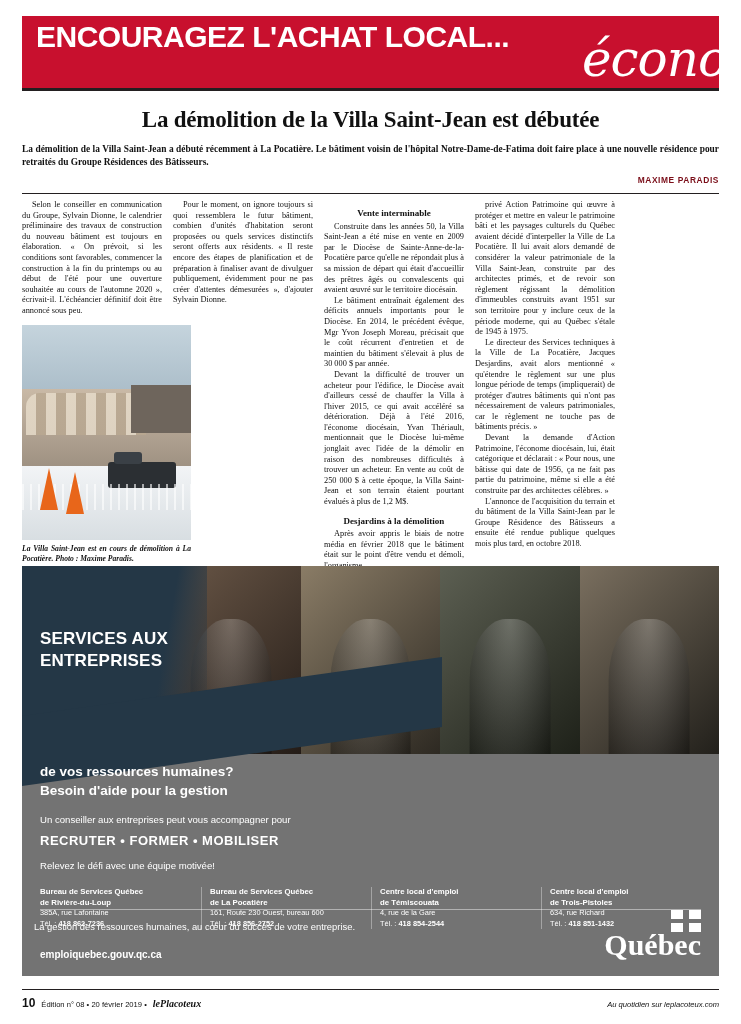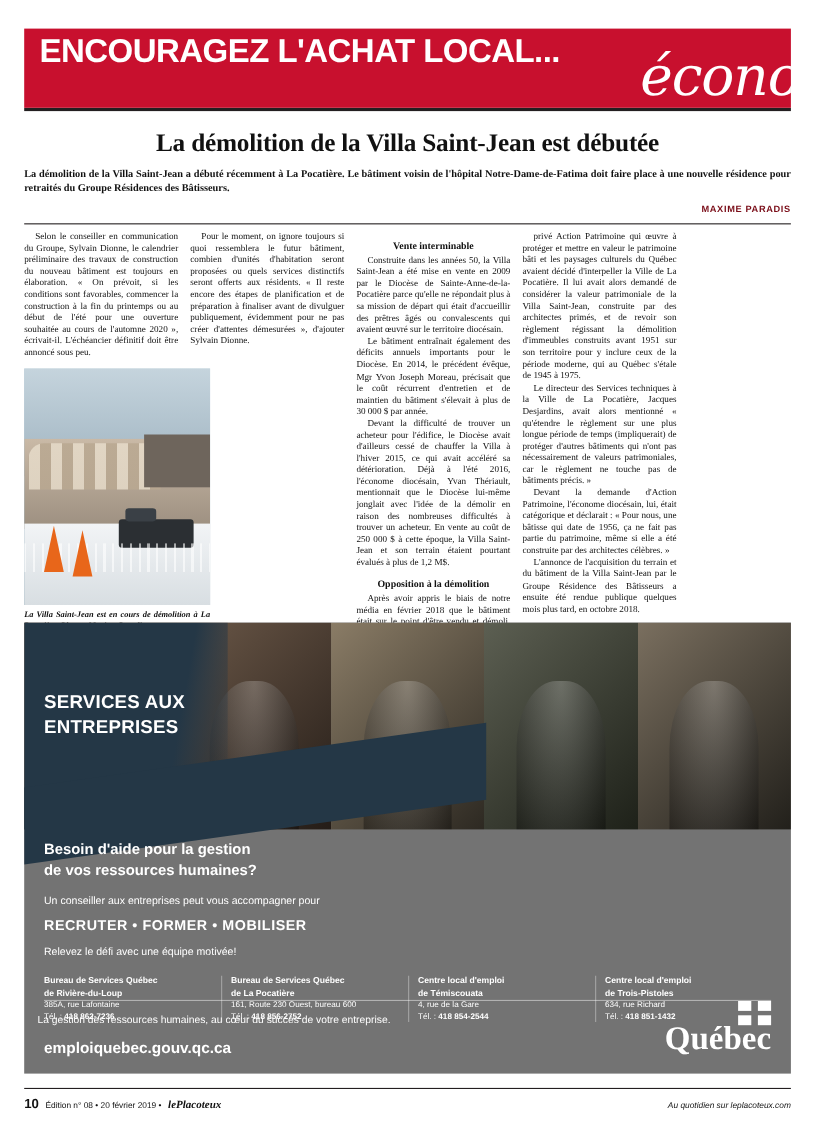"ENCOURAGEZ L'ACHAT LOCAL..." .page { padding: 26px 22px 0 22px -> 16px 22px 0 22px }
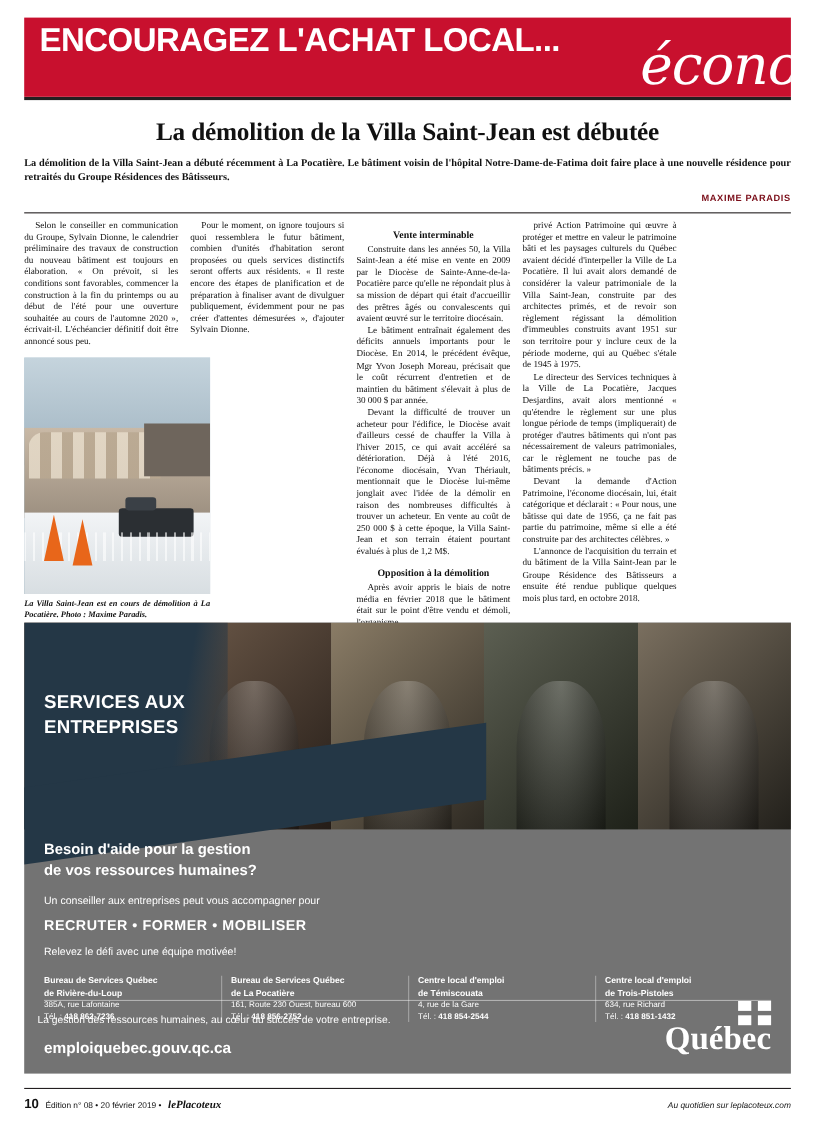"Opposition à la démolition" div.subhead { text: Opposition -> Desjardins }
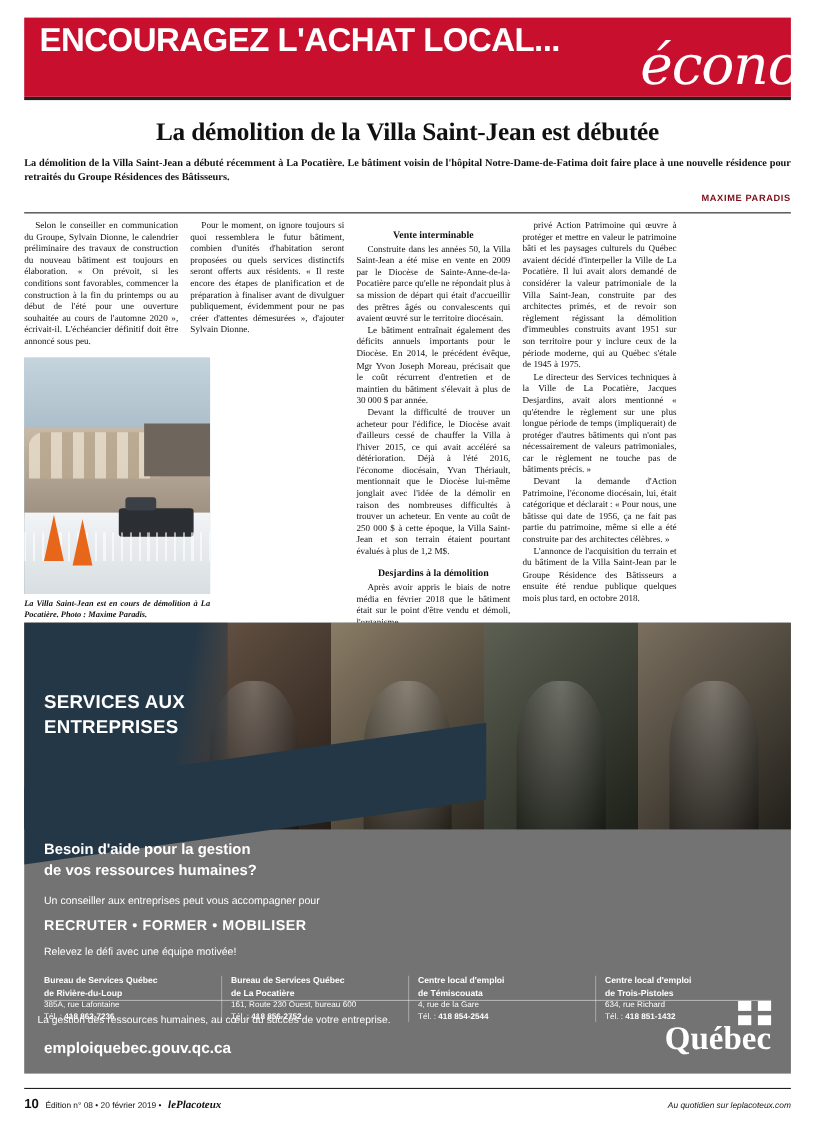"Besoin d'aide pour la gestion" div { order: before "de vos ressources humaines?" -> after "de vos ressources humaines?" }
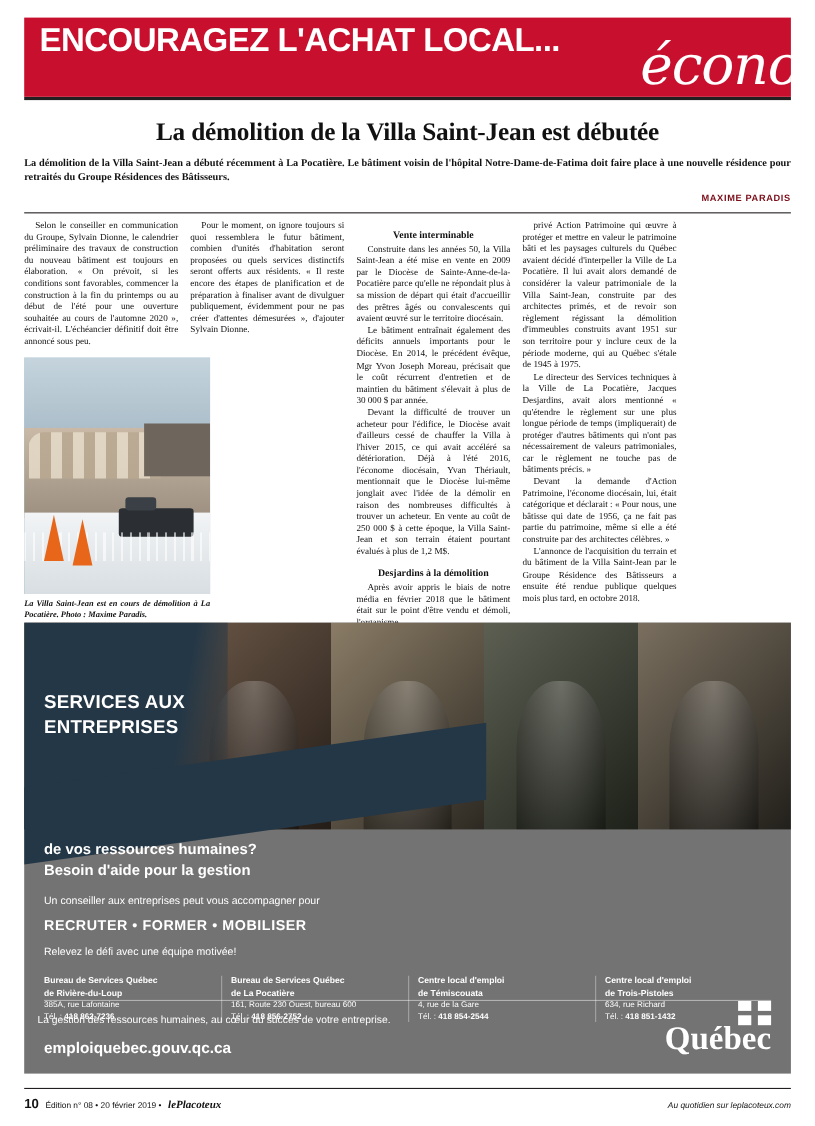"emploiquebec.gouv.qc.ca" .ad-url { font-size: 14px -> 10px }
